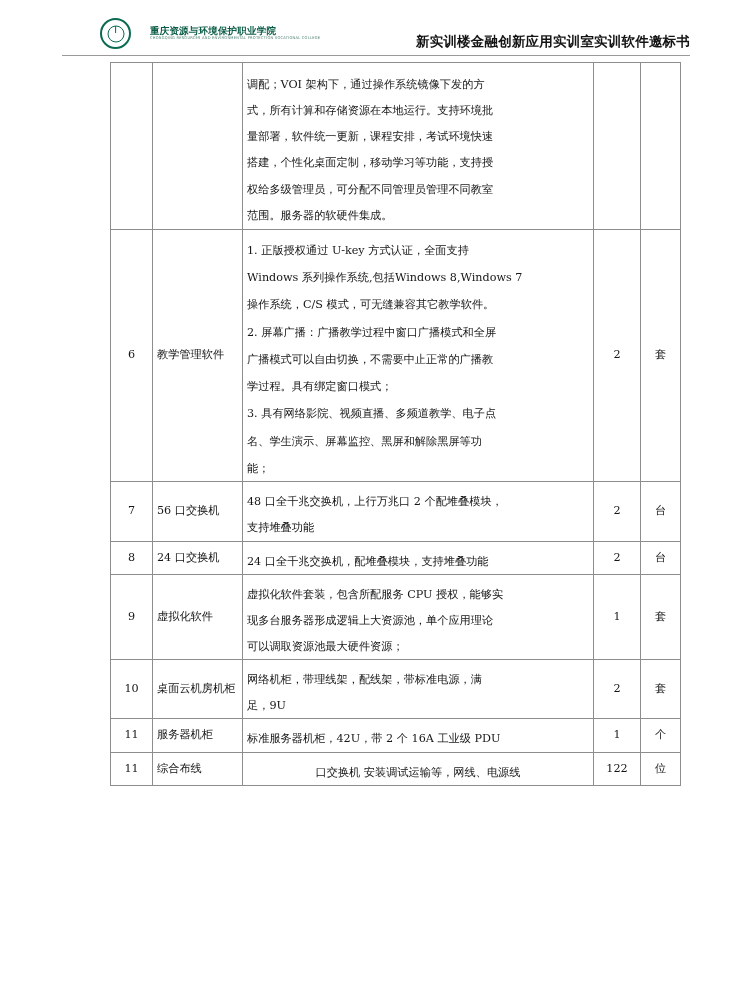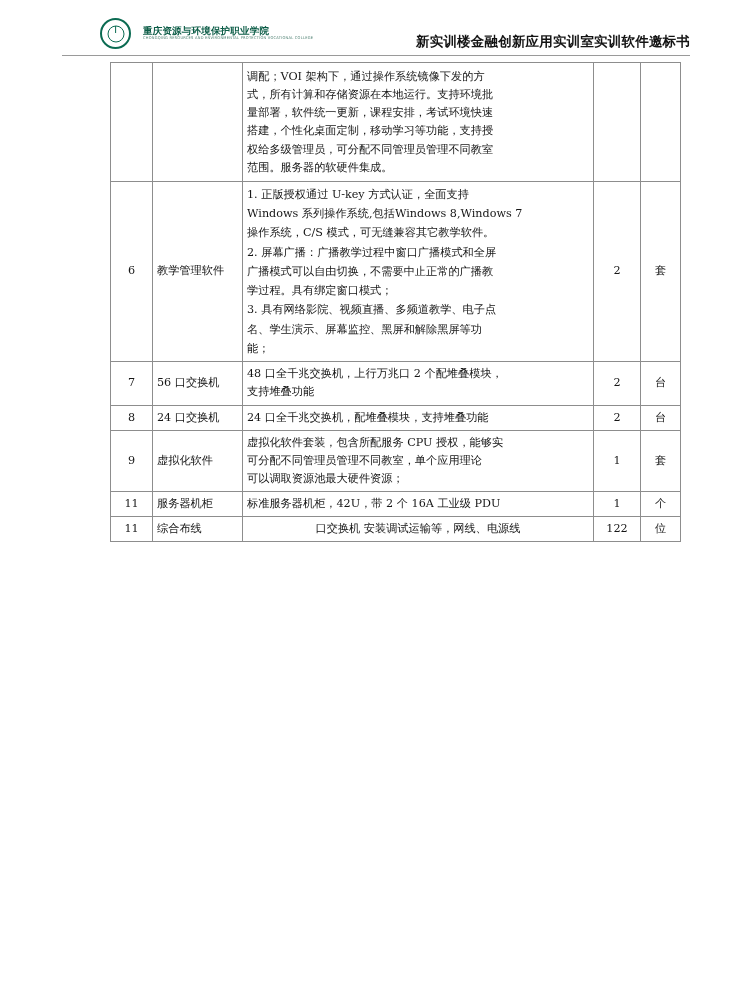"重庆资源与环境保护职业学院" .logo-block { gap: 12px -> 19px }
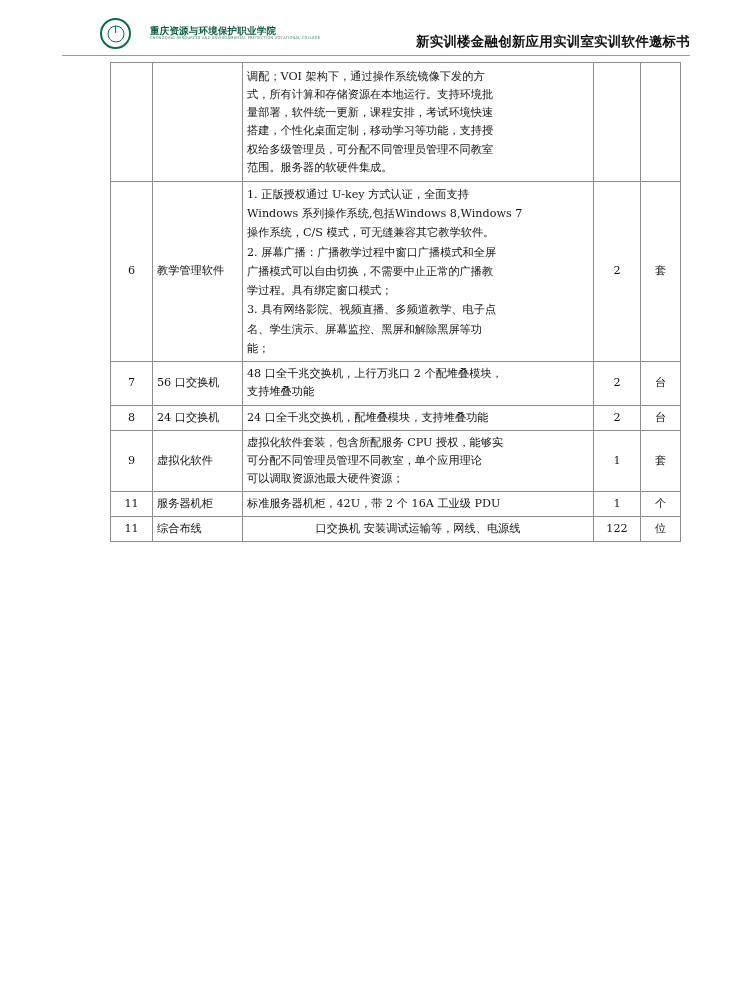"调配；VOI 架构下，通过操作系统镜像下发的方" .spec-line { margin-top: none -> 8px }
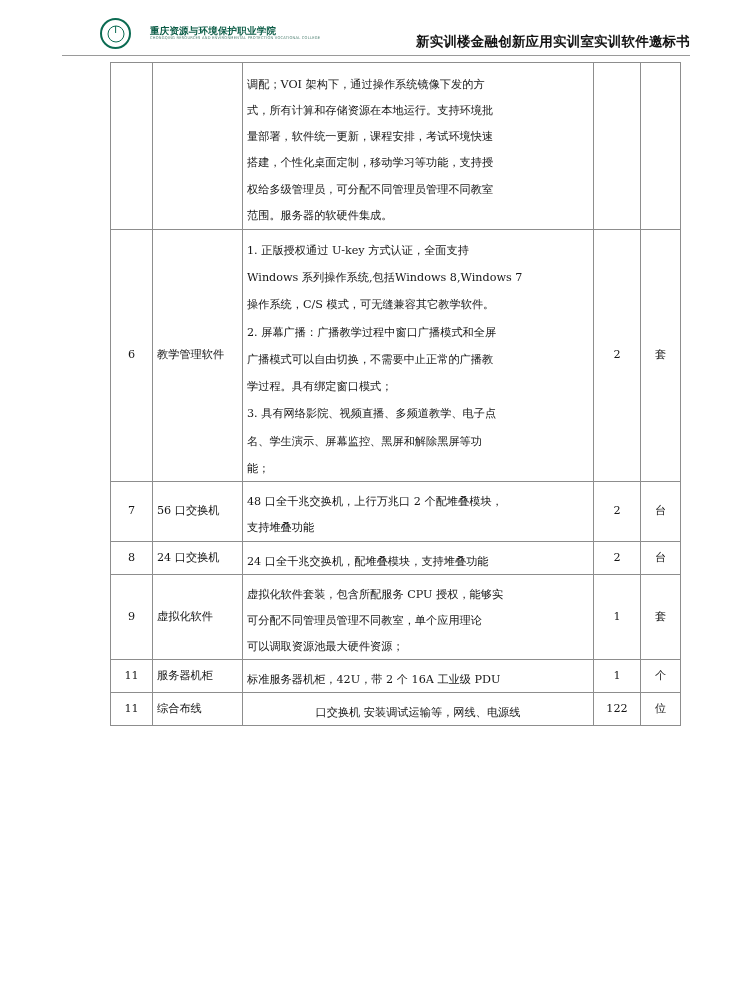"可分配不同管理员管理不同教室，单个应用理论" span.spec-line { text: 可分配不同管理员管理不同教室 -> 现多台服务器形成逻辑上大资源池 }
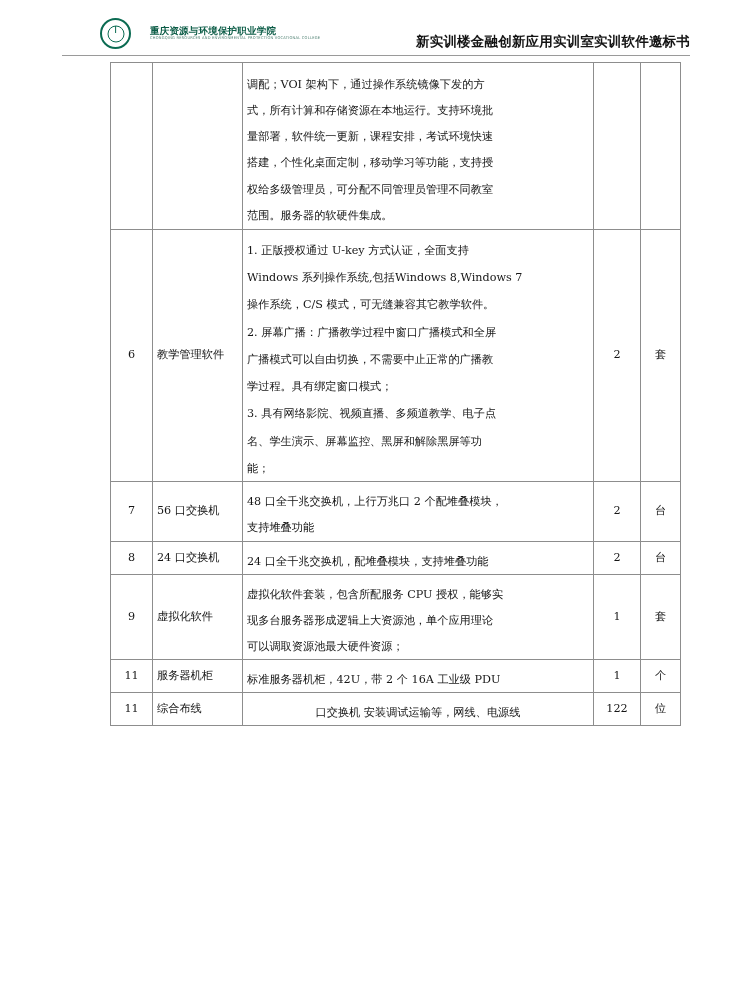"10" tr { html: none -> <tr> <td>10</td> <td>桌面云机房机柜</td> <td> <span>网络机柜，带理线架，配线架，带标准电源，满</span> <span>足，9U</span> </td> <td>2</td> <td>套</td> </tr> }
